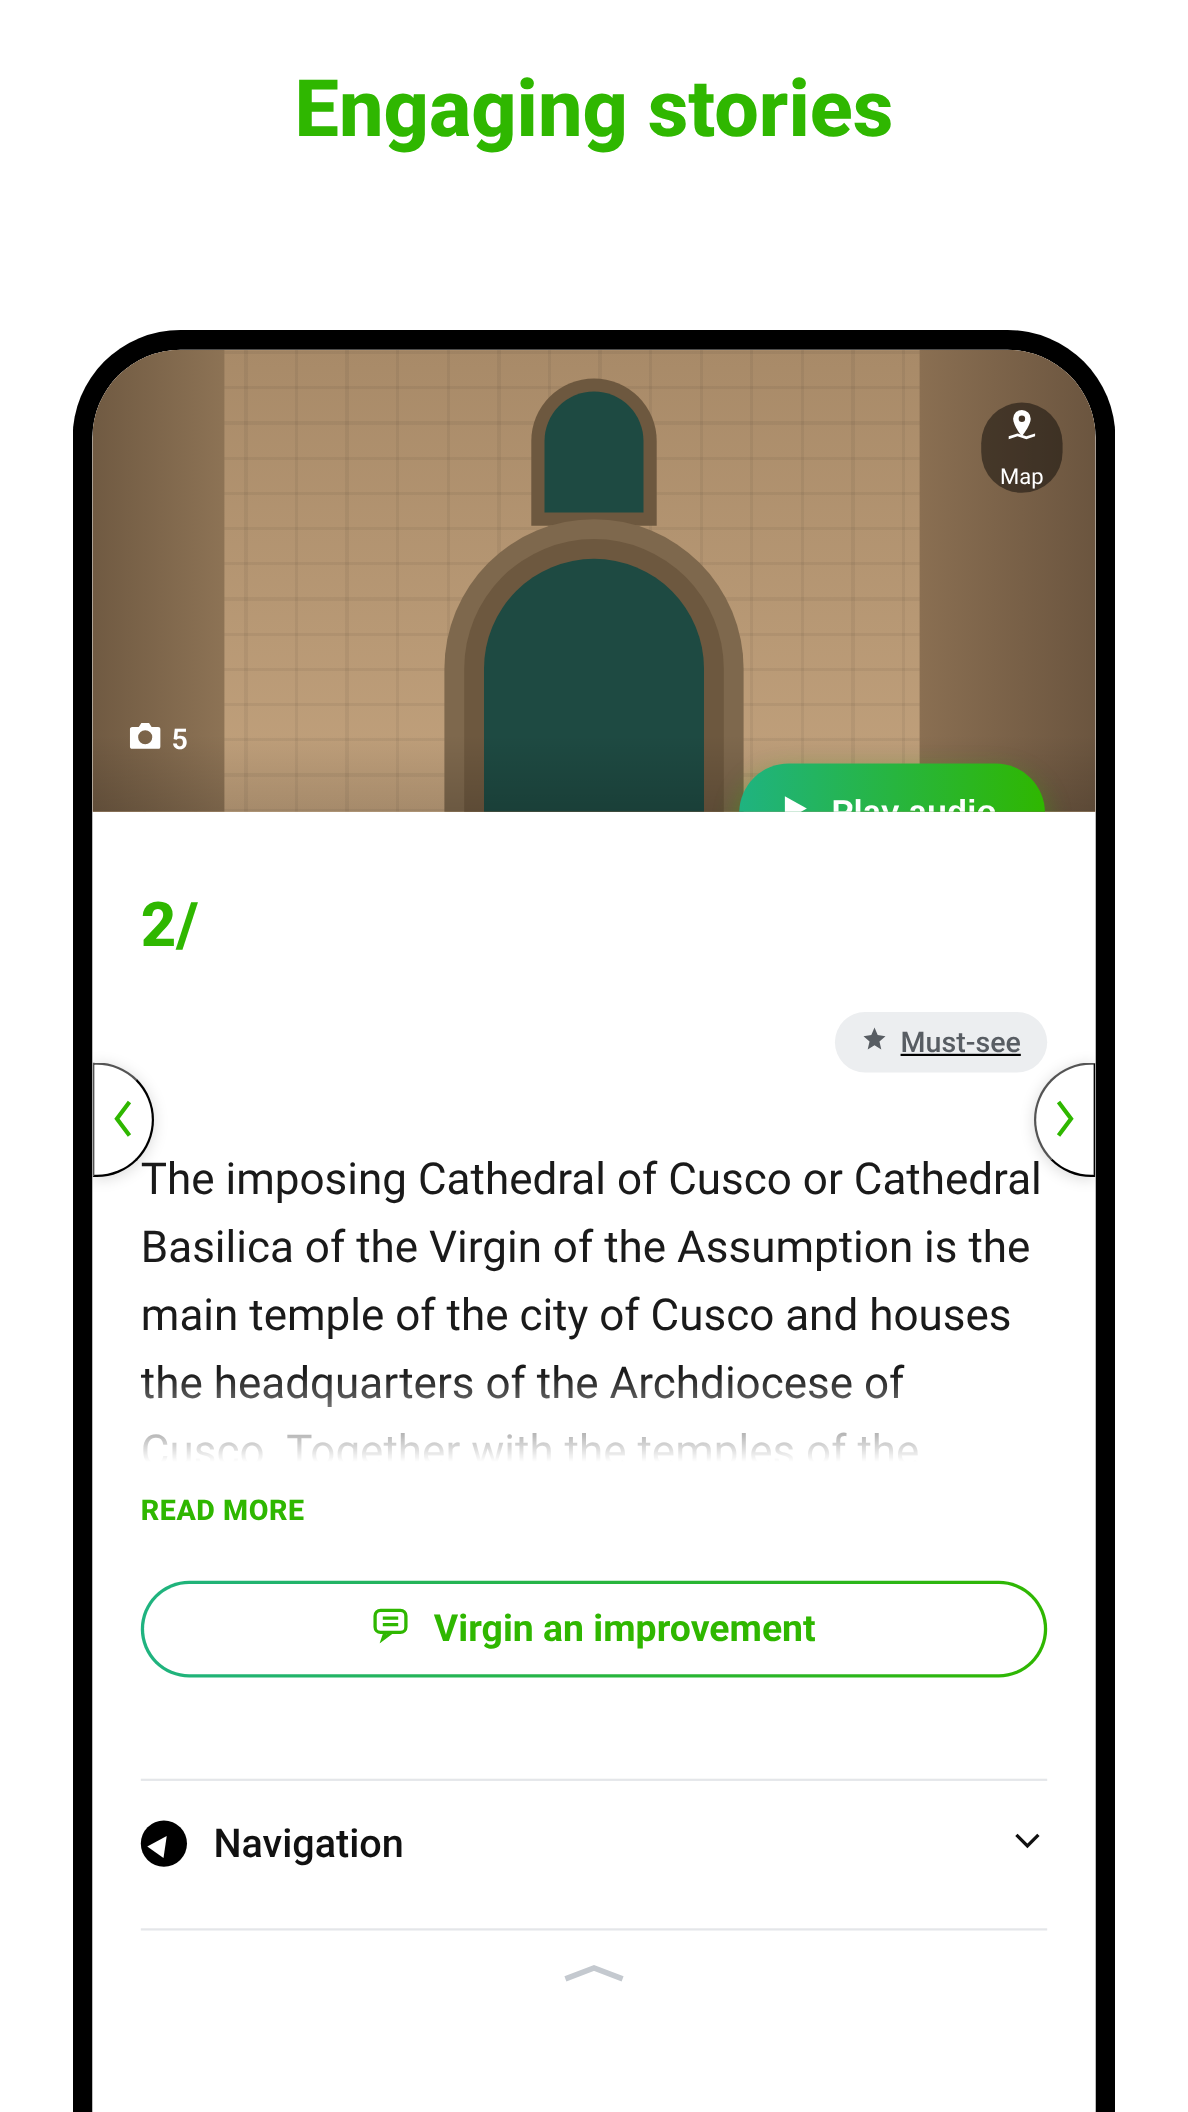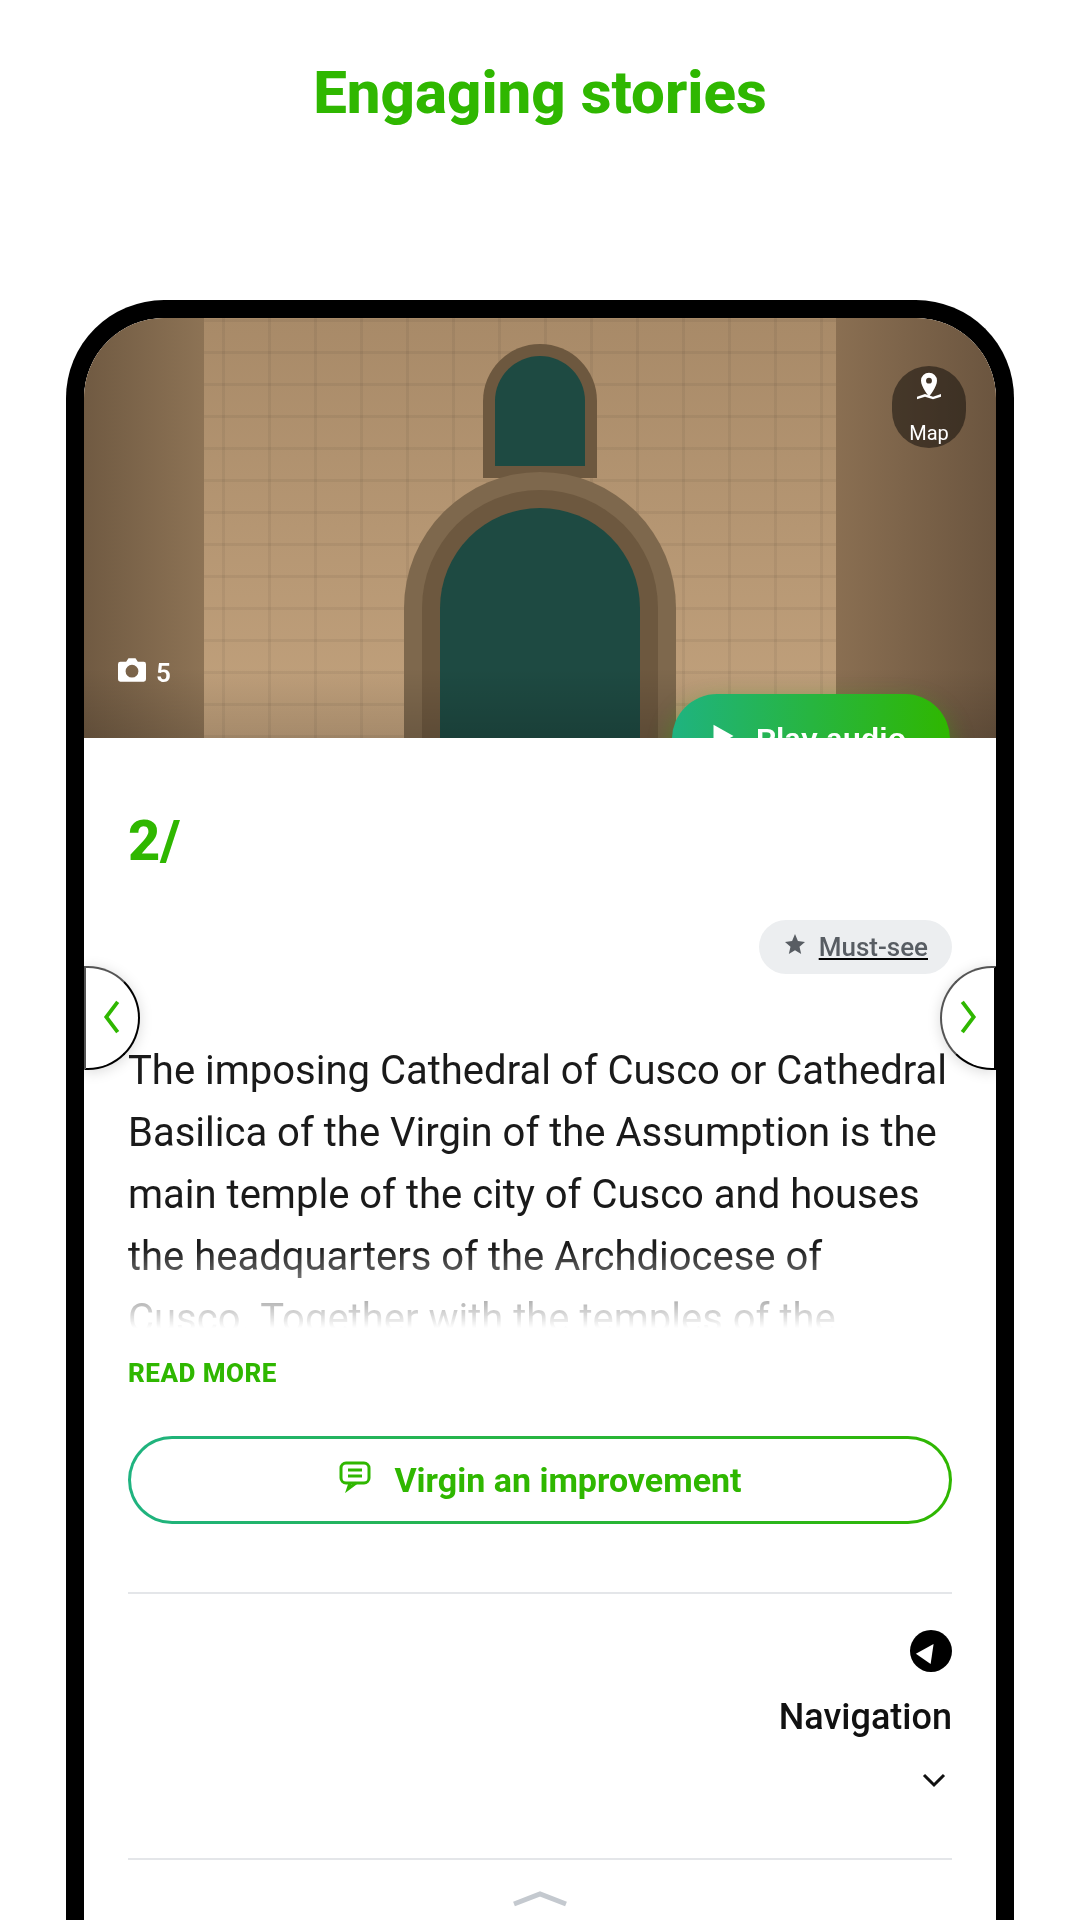"Engaging stories" .promo-headline h1 { font-size: 60px -> 72px }
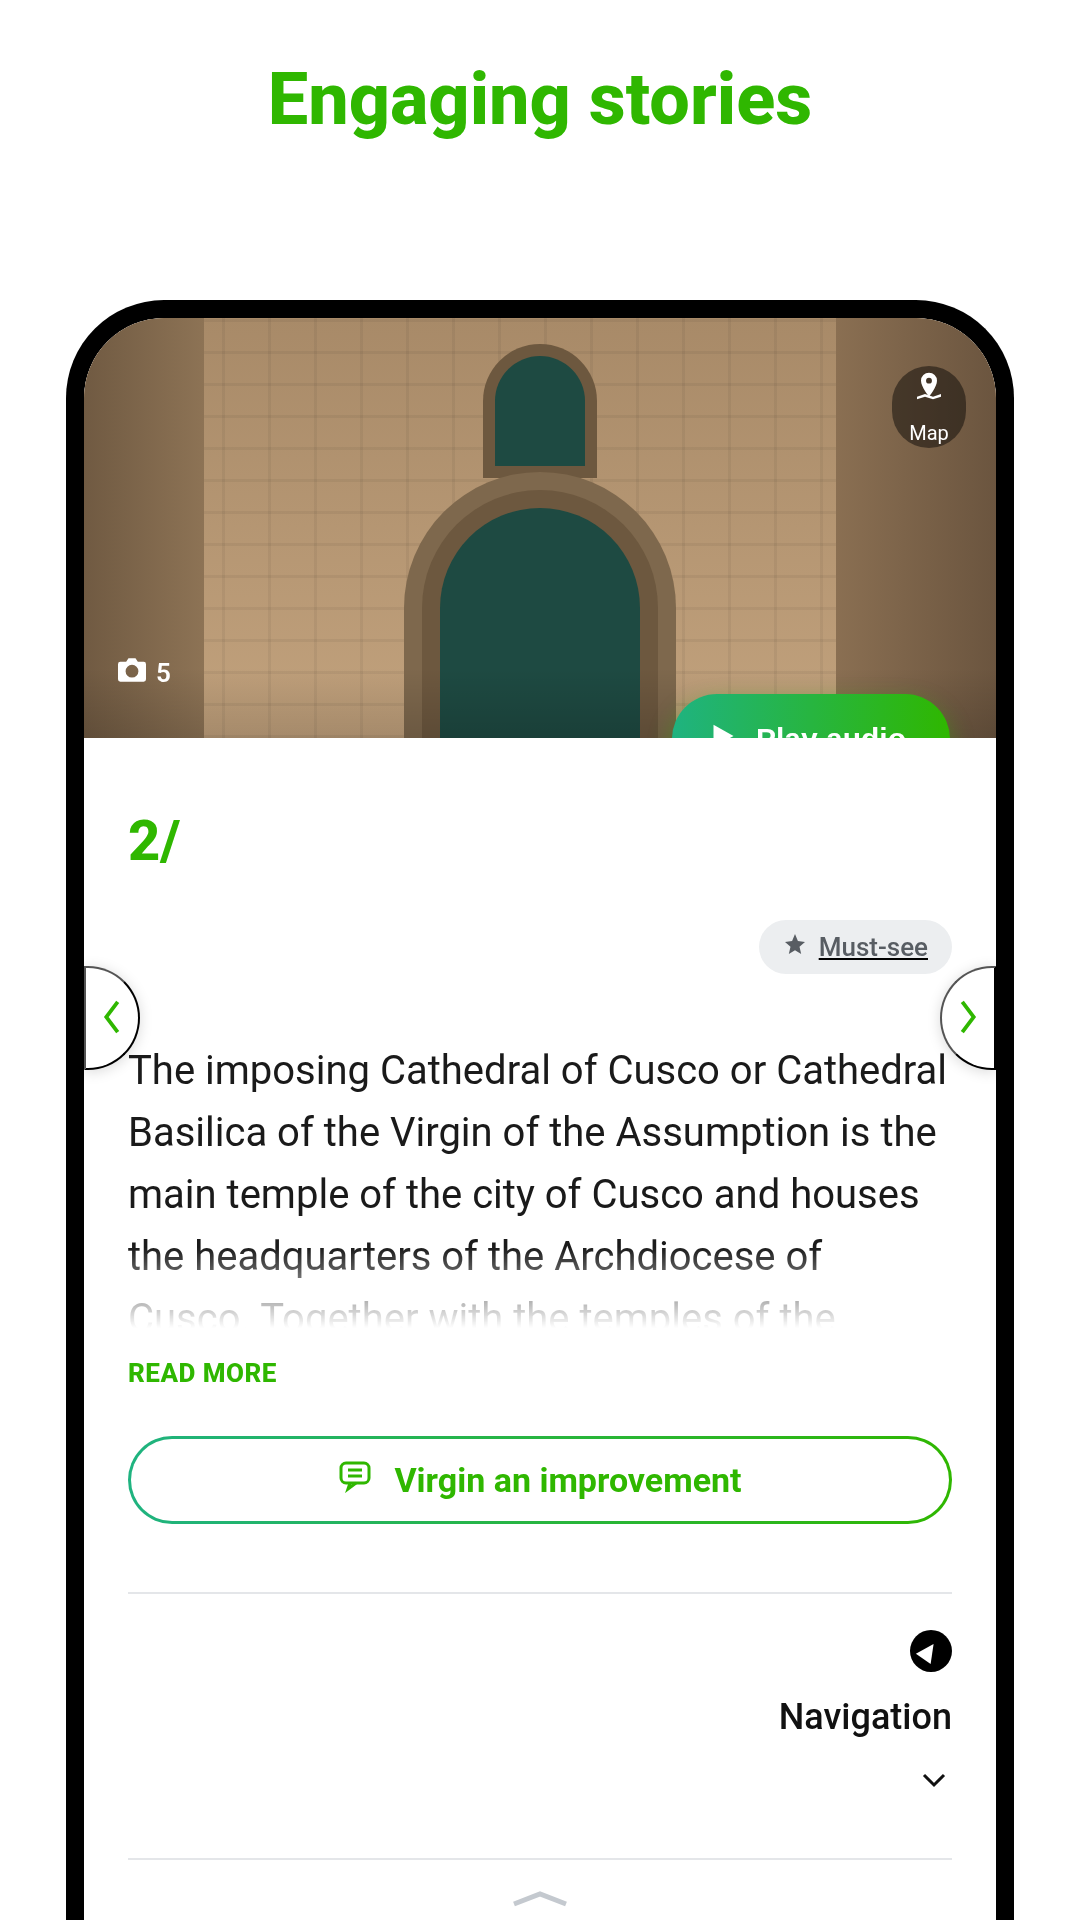"Navigation" .nav-section { align-items: flex-end -> flex-start; flex-direction: column -> none; margin-top: 68px -> 92px }
